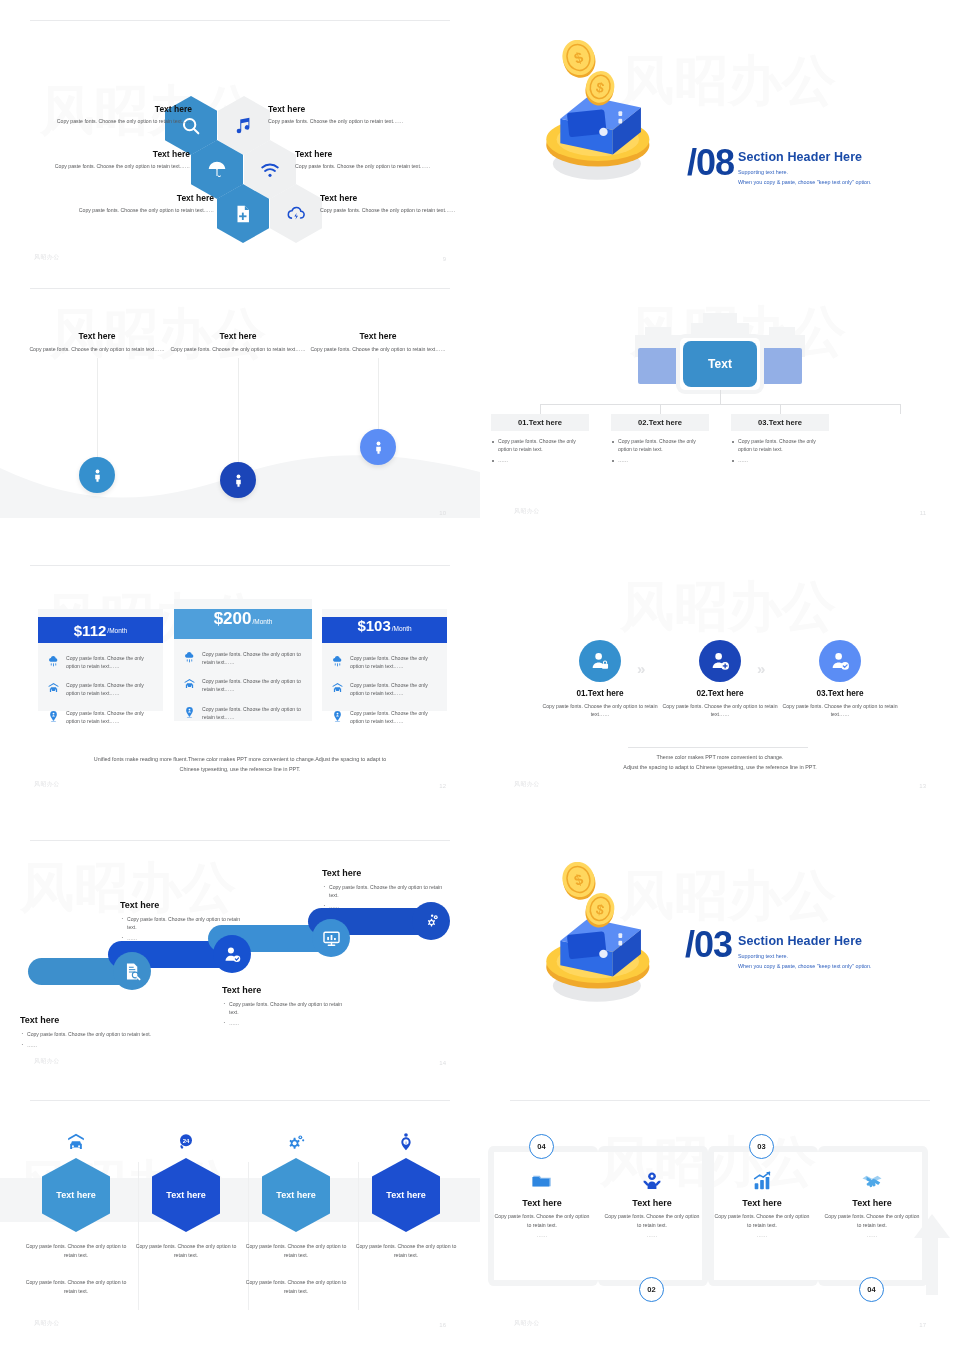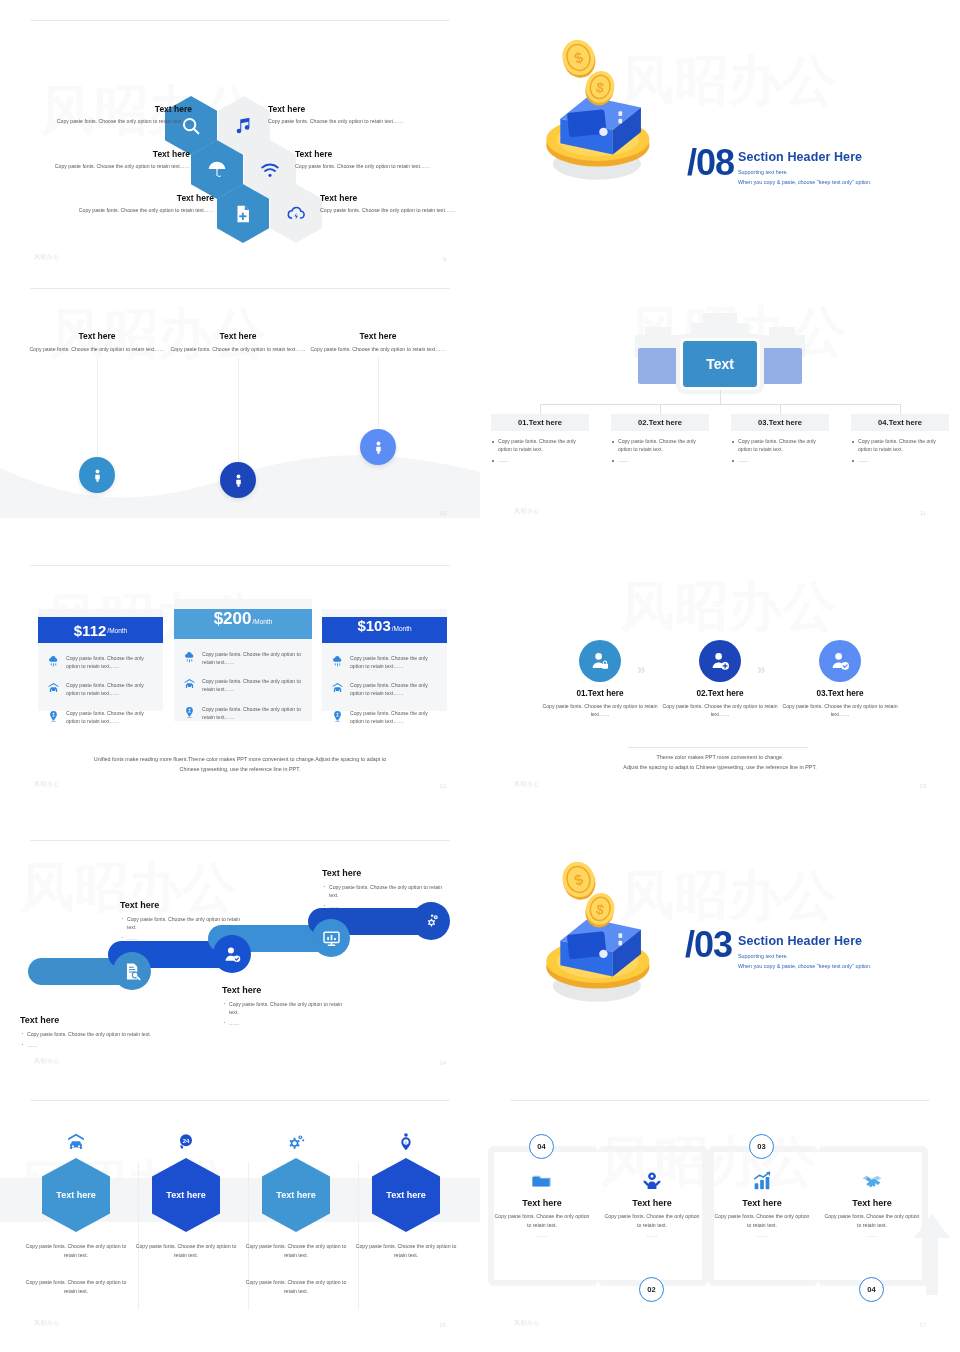"Text" .org-box { border-radius: 3px -> 8px; font-size: 14px -> 12px }
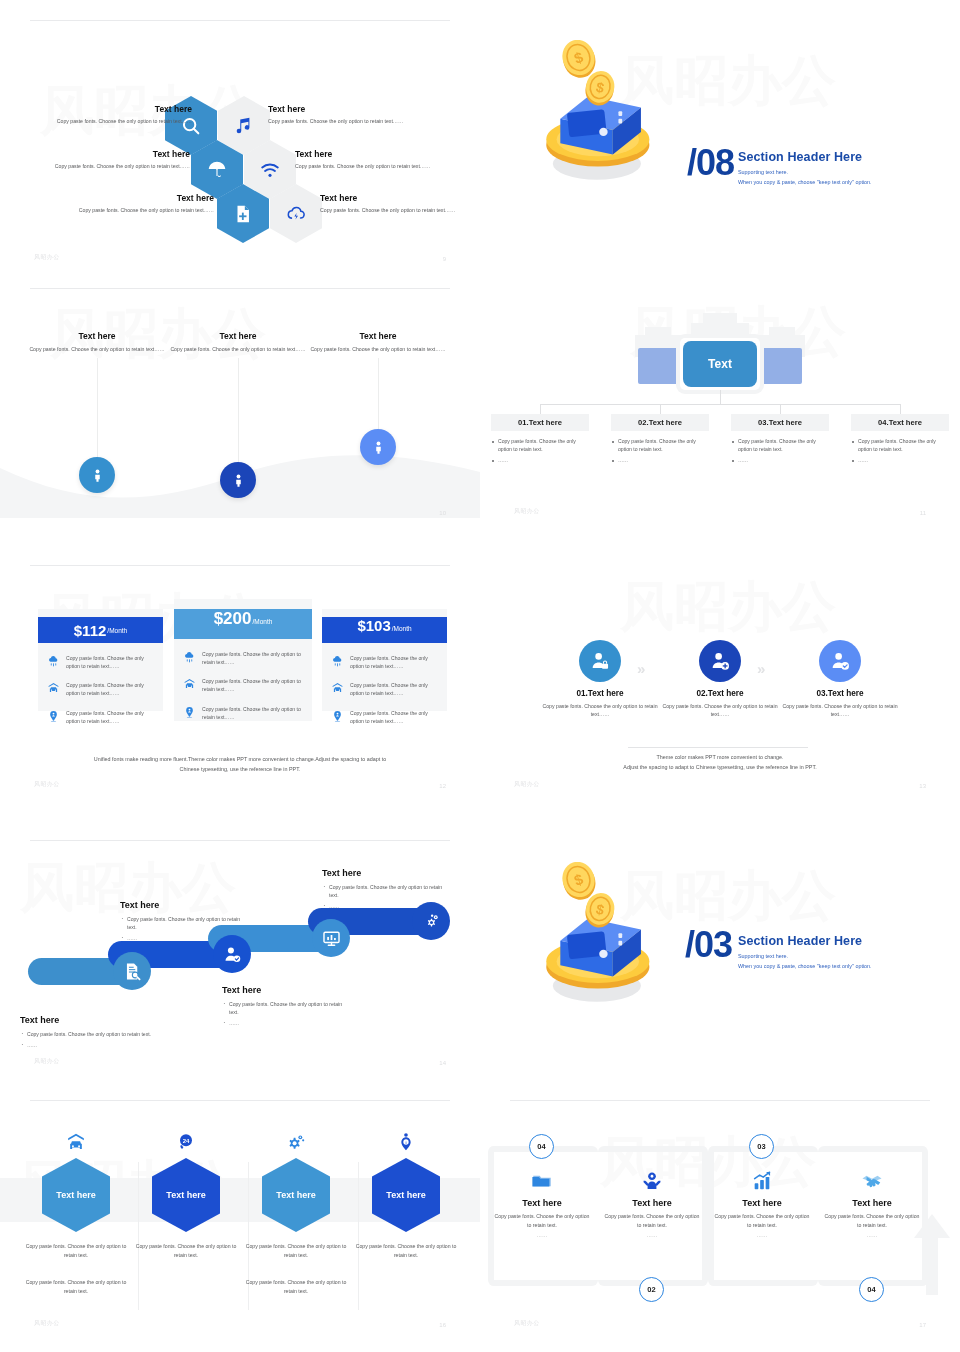"04.Text here" div.org-card { html: <div> <div>04.Text here</div> <ul> <li>Copy paste fonts. Choose the only option to retain text.</li> <li>……</li> </ul> </div> -> none }
